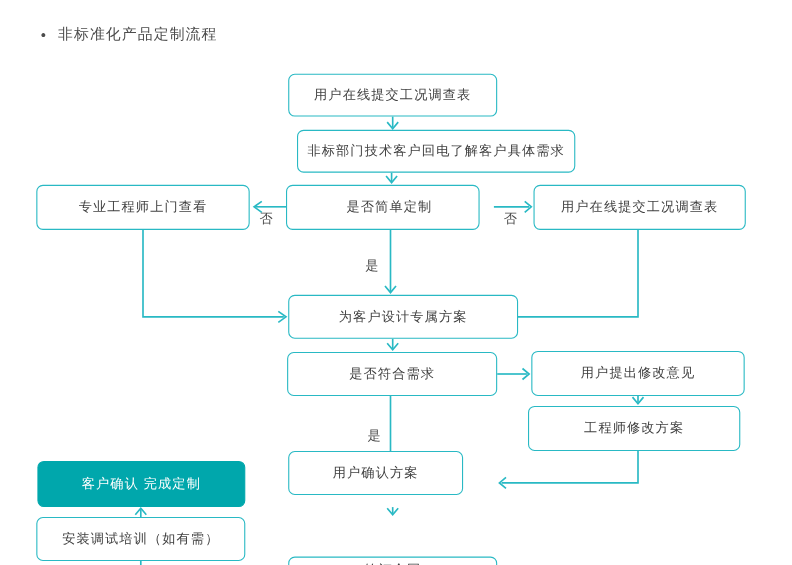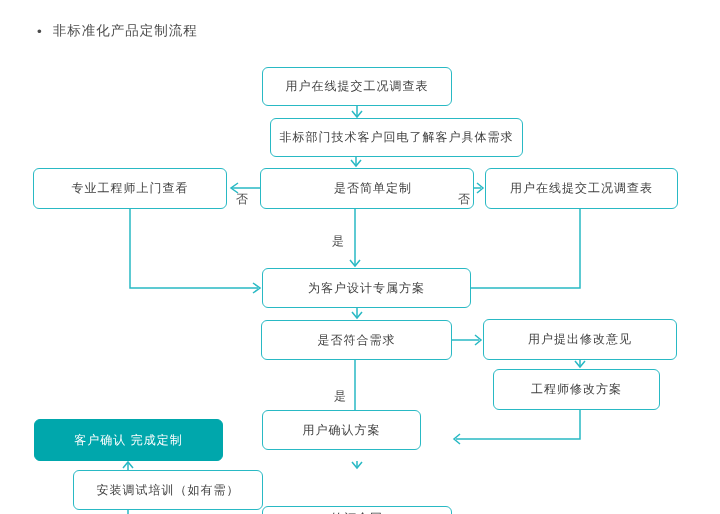"是否简单定制" div.node { width: 214px -> 176px }
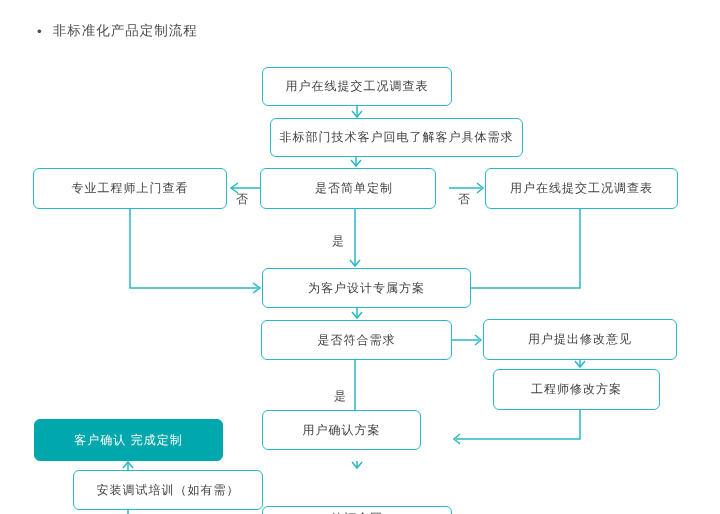"工程师修改方案" div.node { left: 493px -> 480px; width: 167px -> 193px }
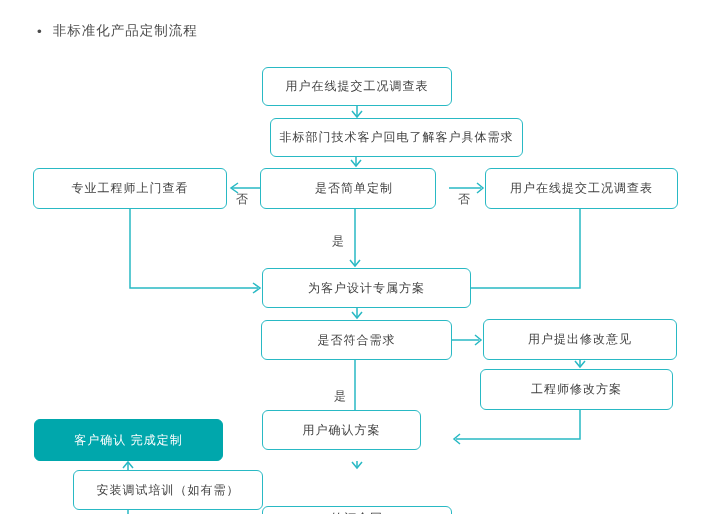"安装调试培训（如有需）" div.node { margin-left: 40px -> none }
